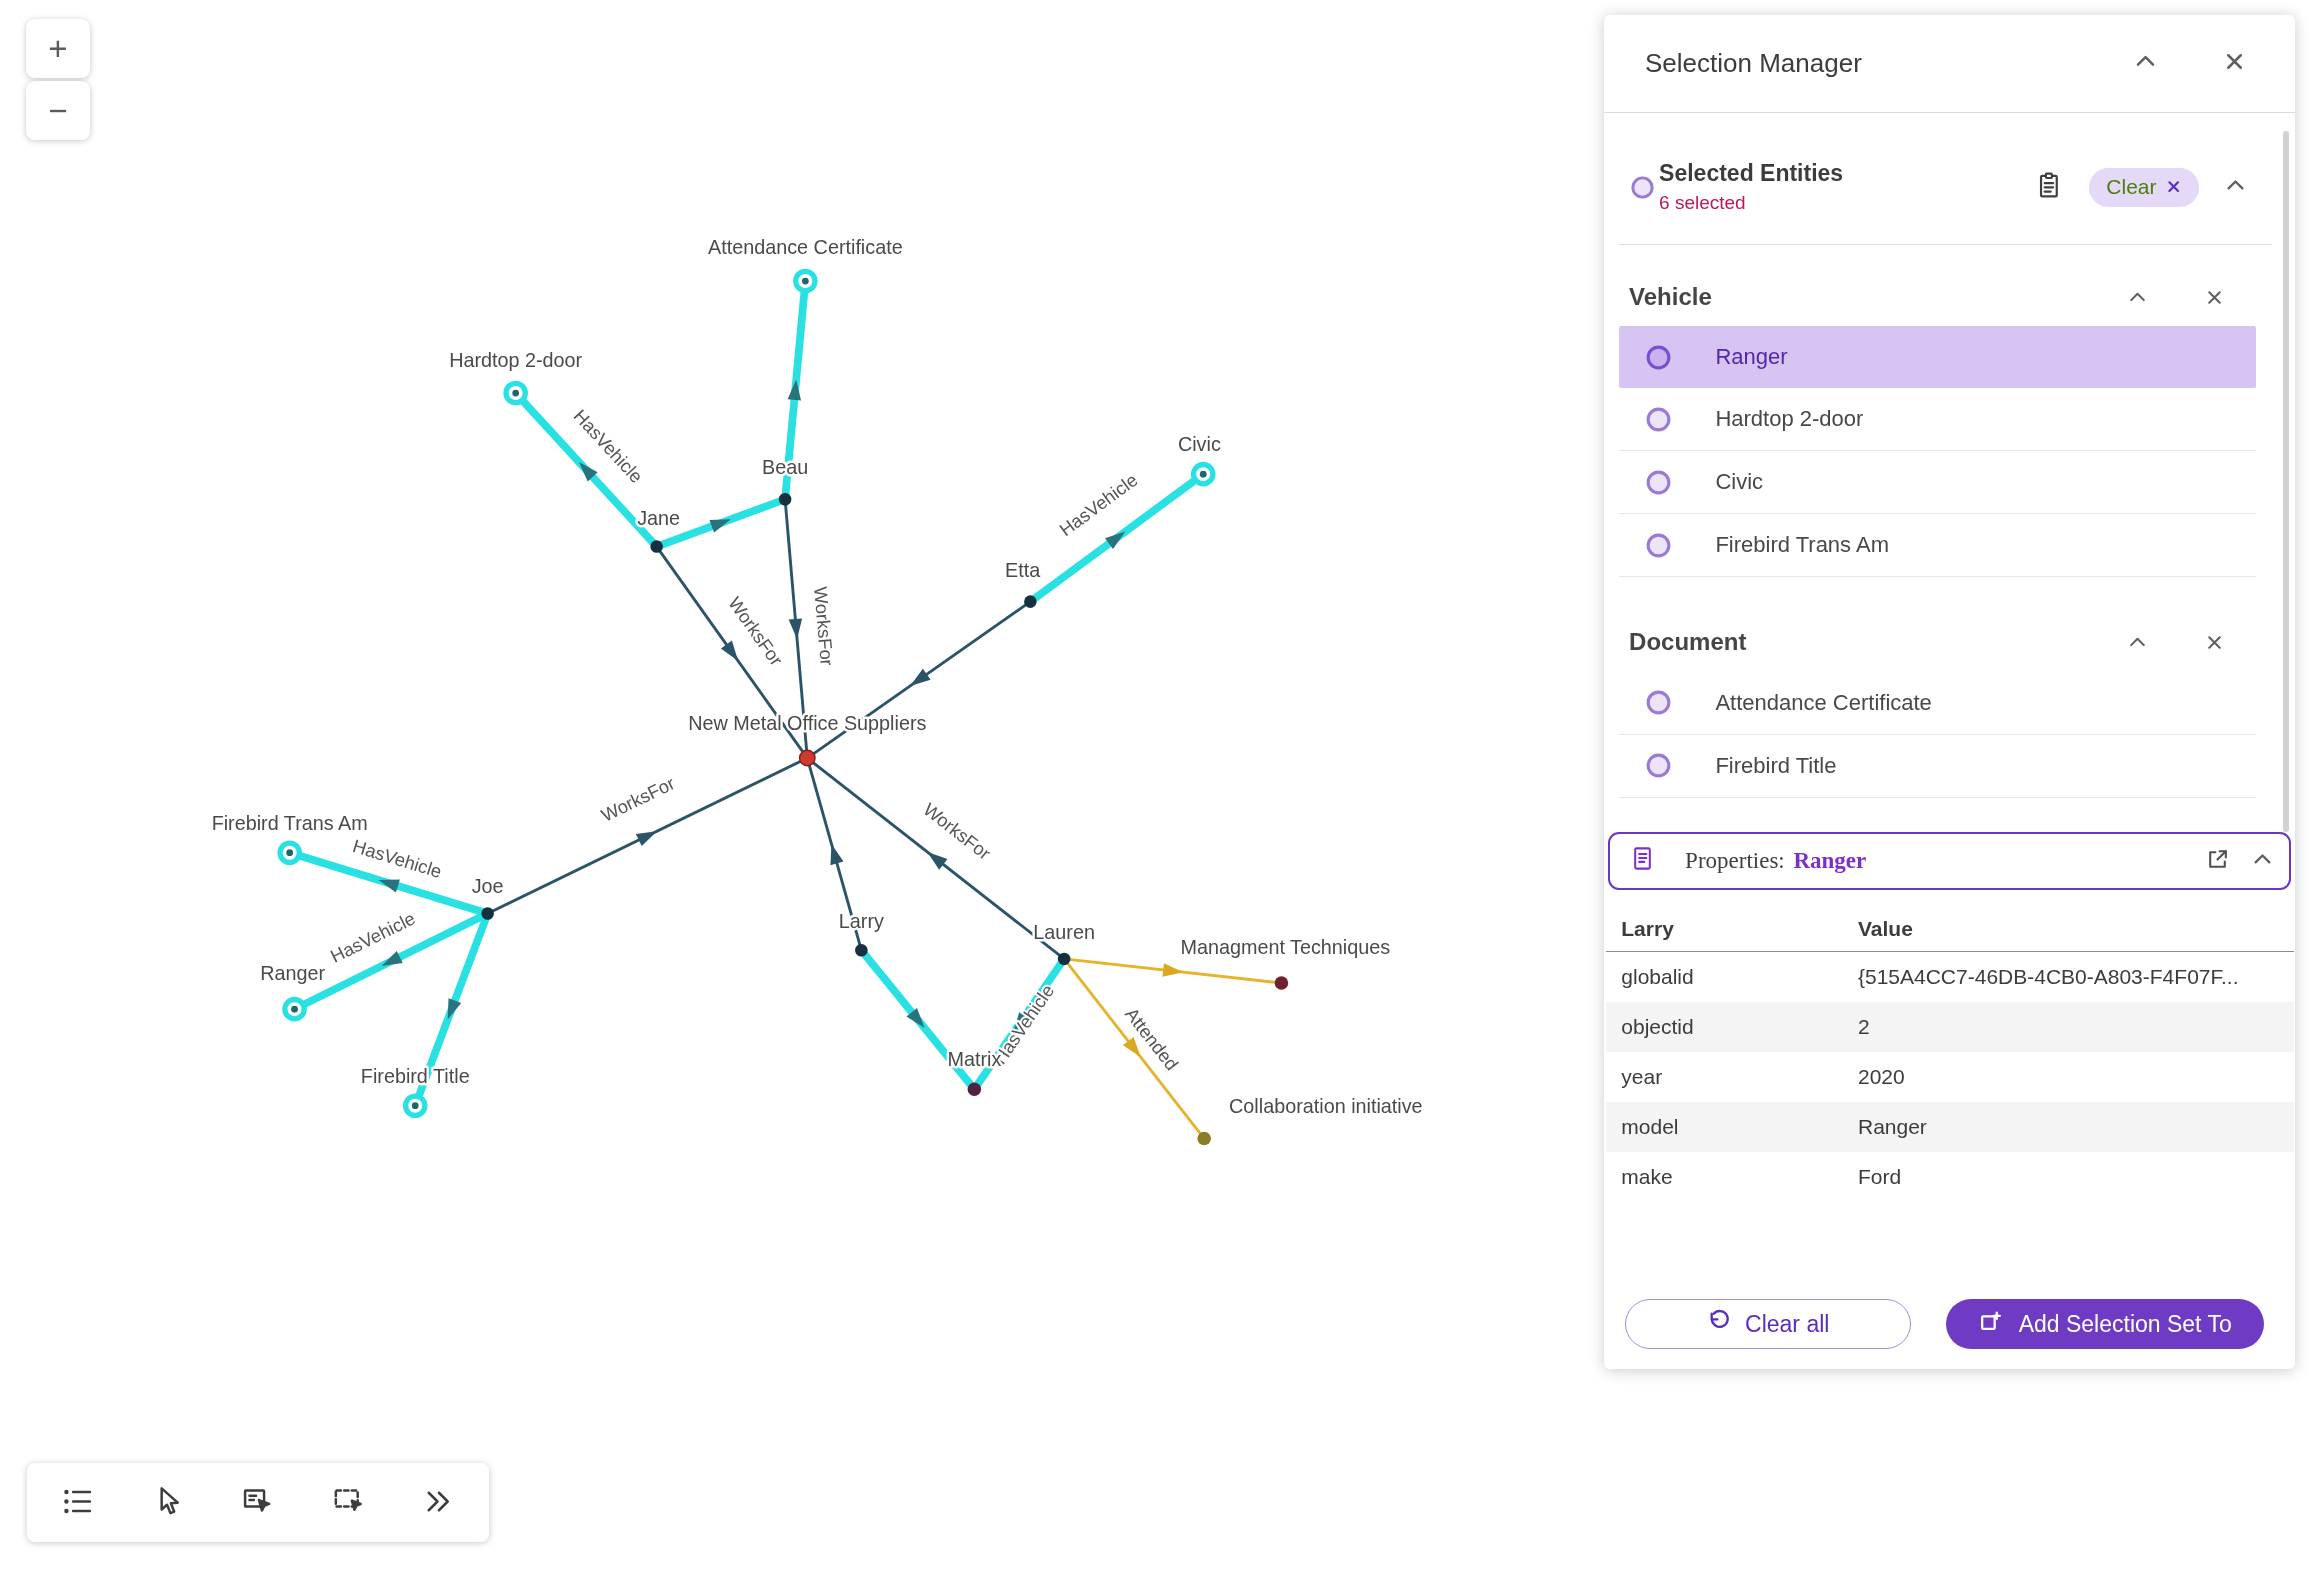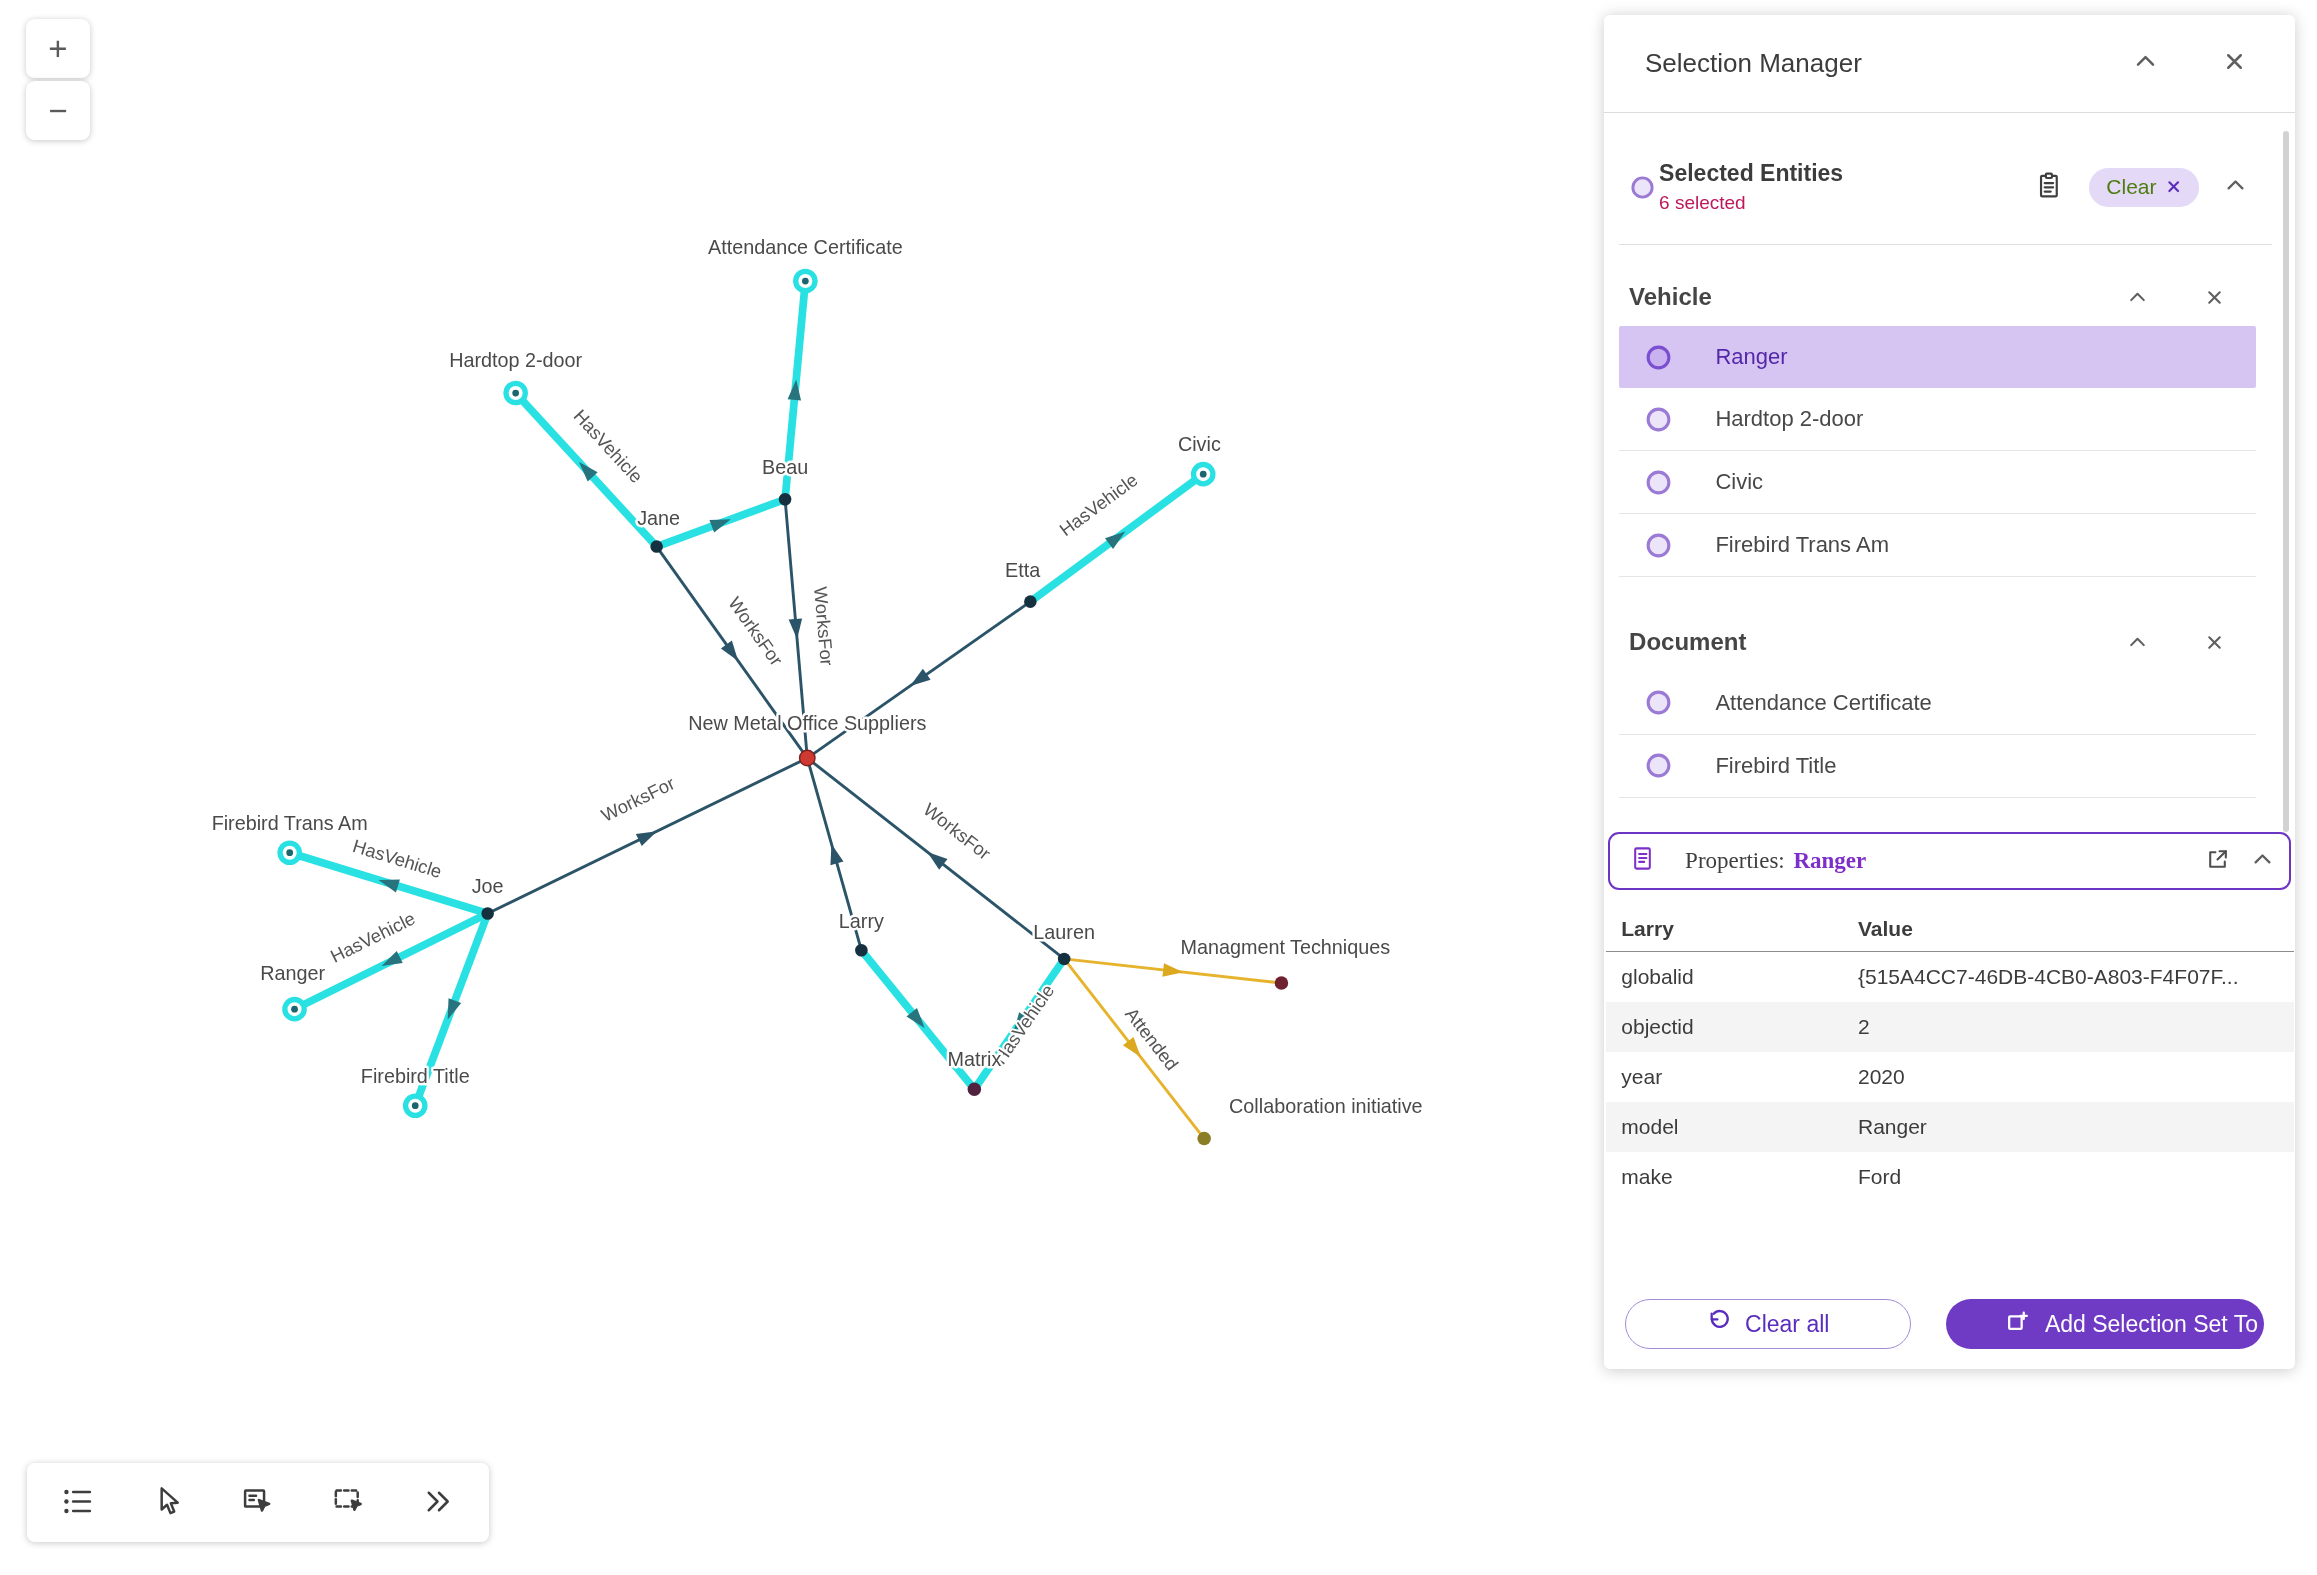"Add Selection Set To" .btn-add-sel { justify-content: flex-end -> center }
